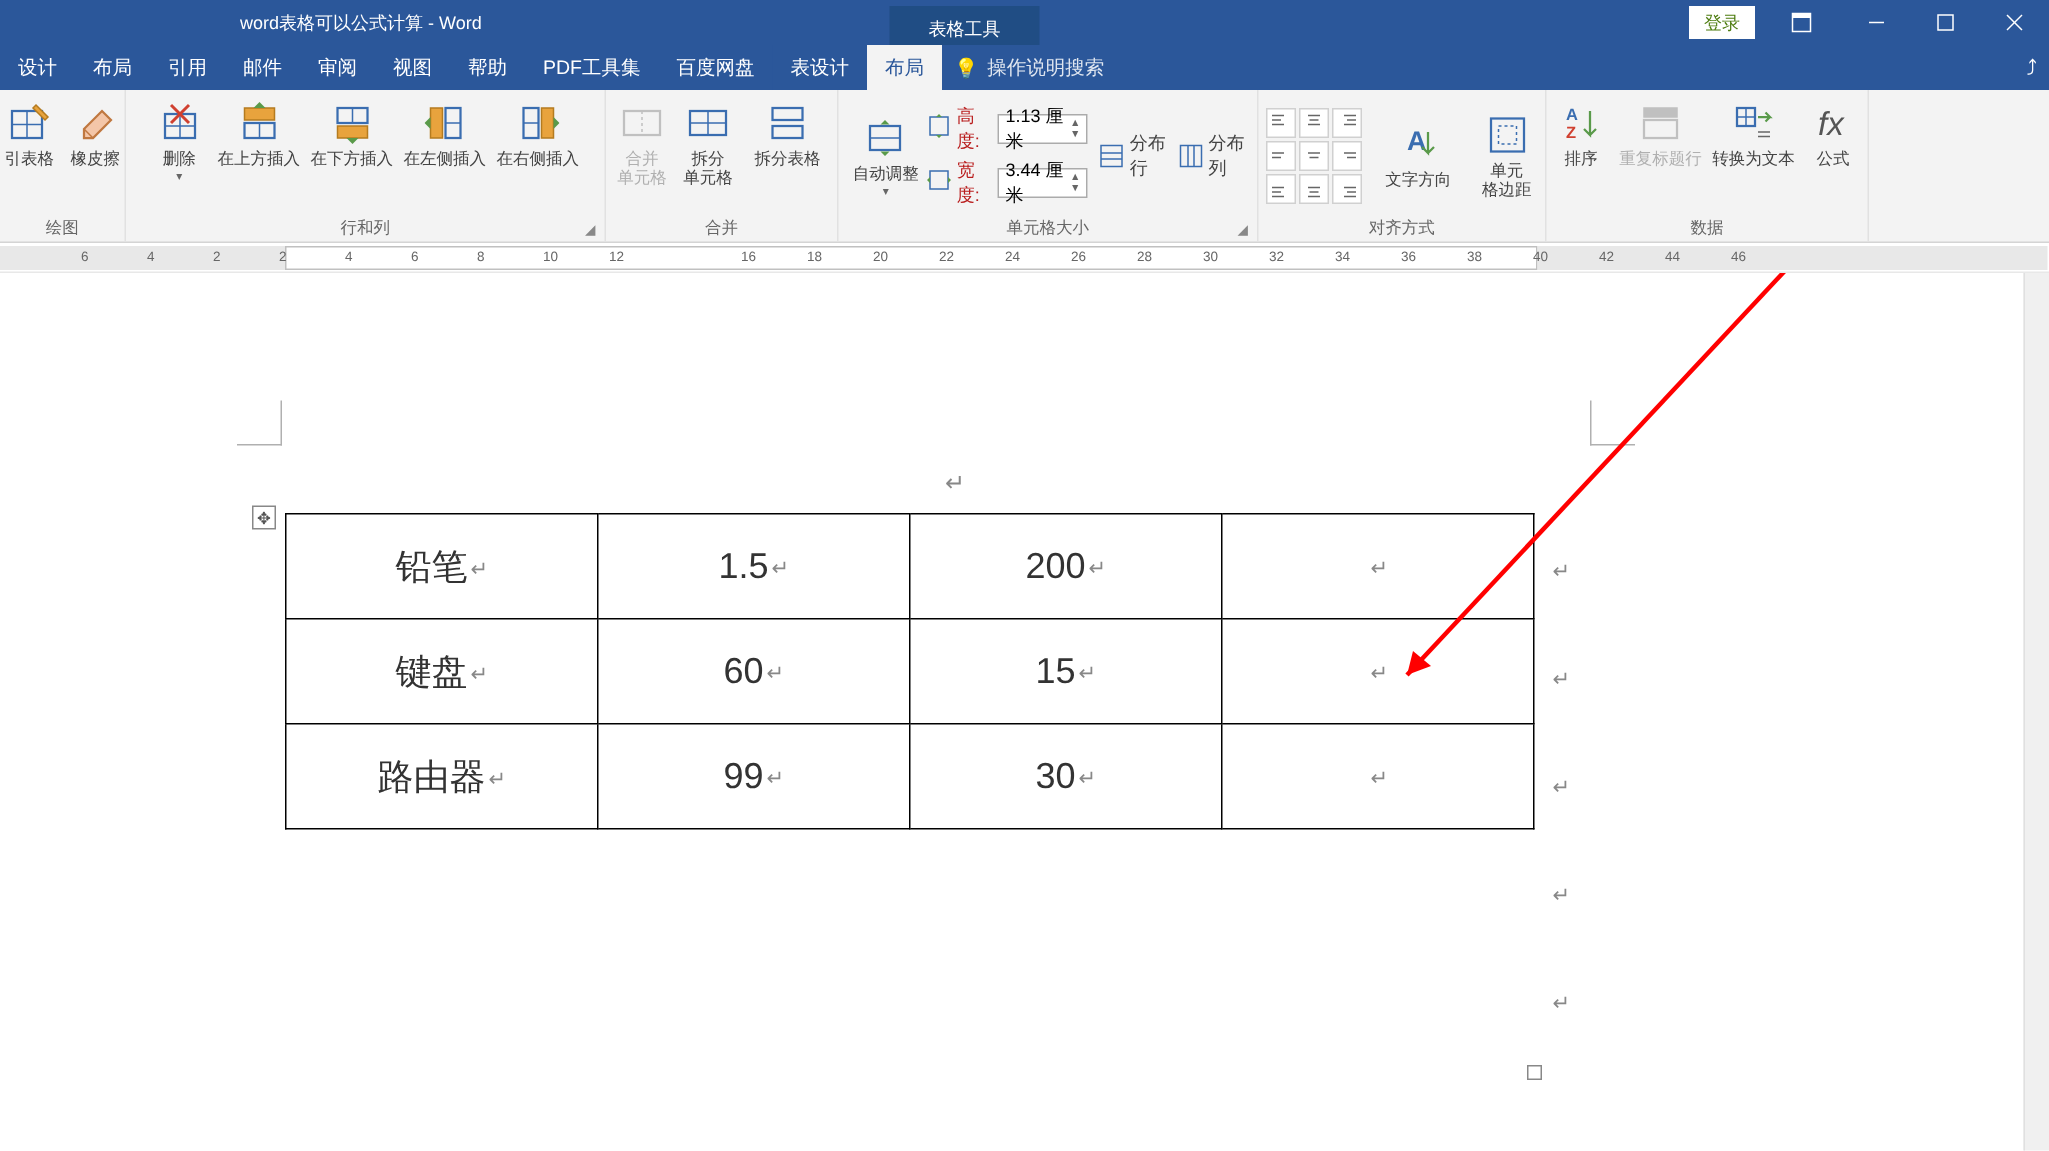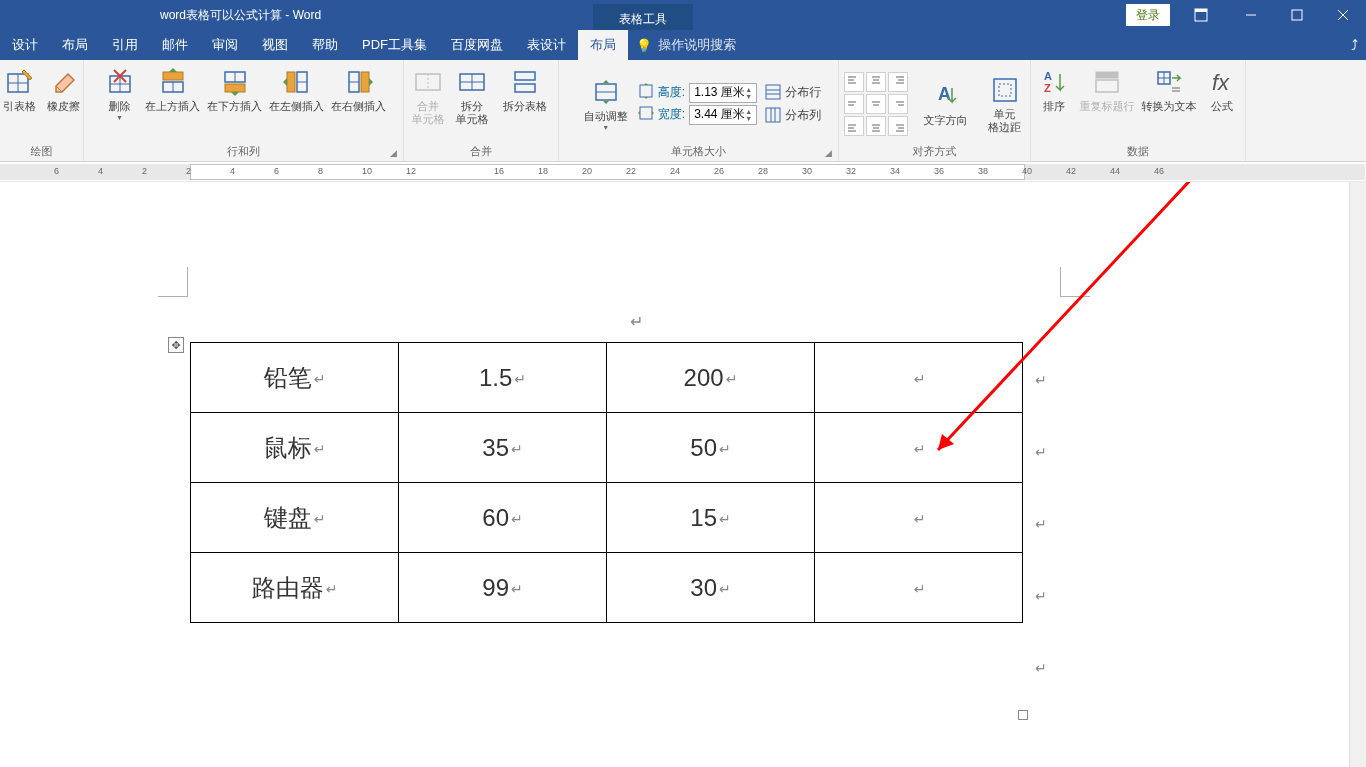"高度:" .dim-row .dim-lbl { color: #0369a1 -> #b91c1c }
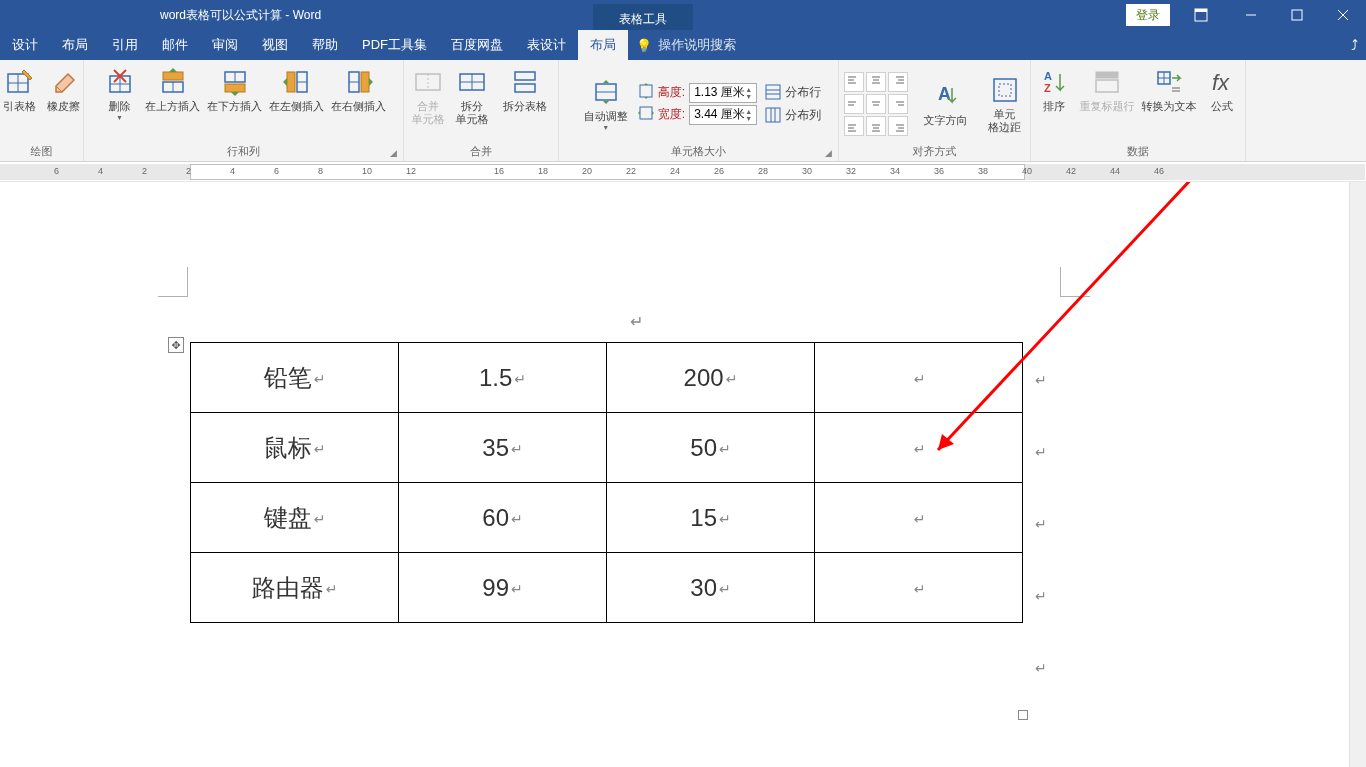"分布行" .dist-col { flex-direction: column -> row }
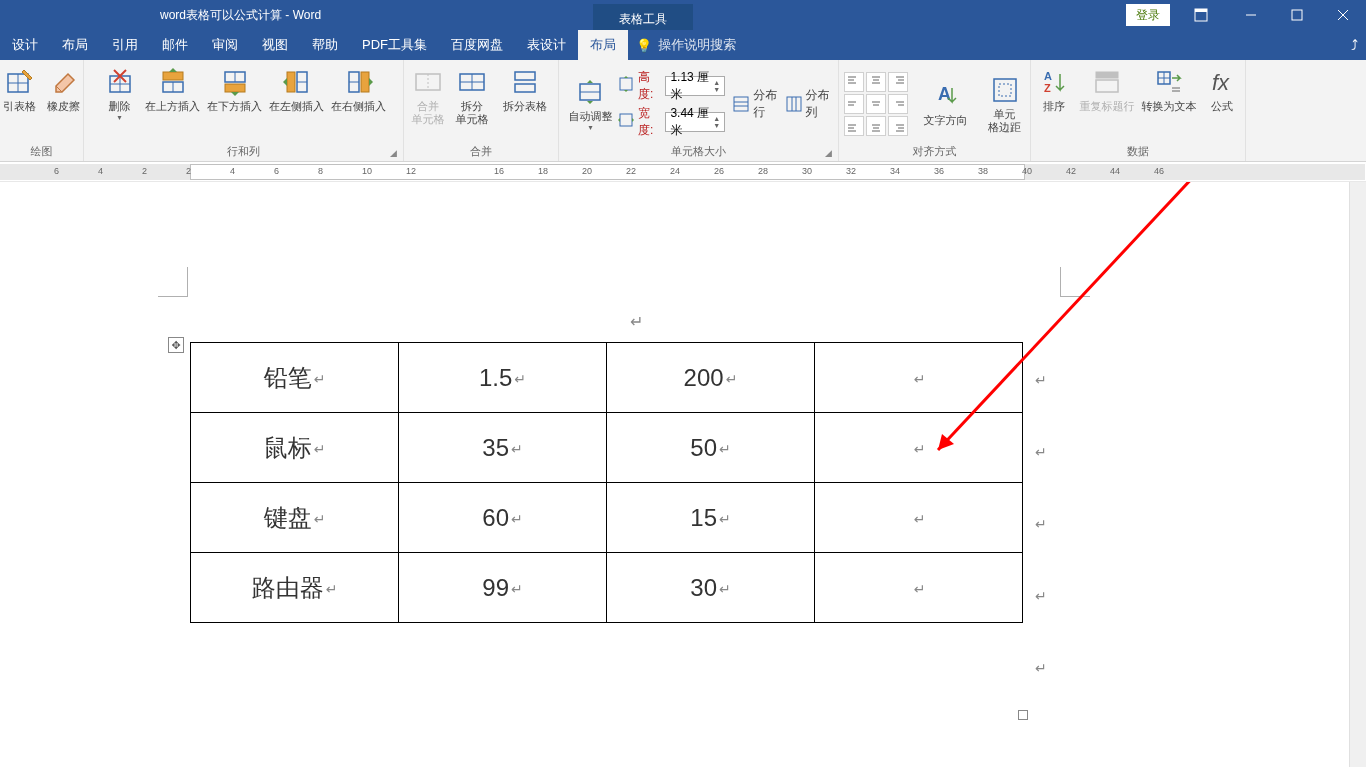"鼠标 ↵" tr { html: <tr> <td><span>鼠标</span><span>↵</span></td> <td><span>35</span><span>↵</span></td> <td><span>50</span><span>↵</span></td> <td><span></span><span>↵</span></td> </tr> -> none }
